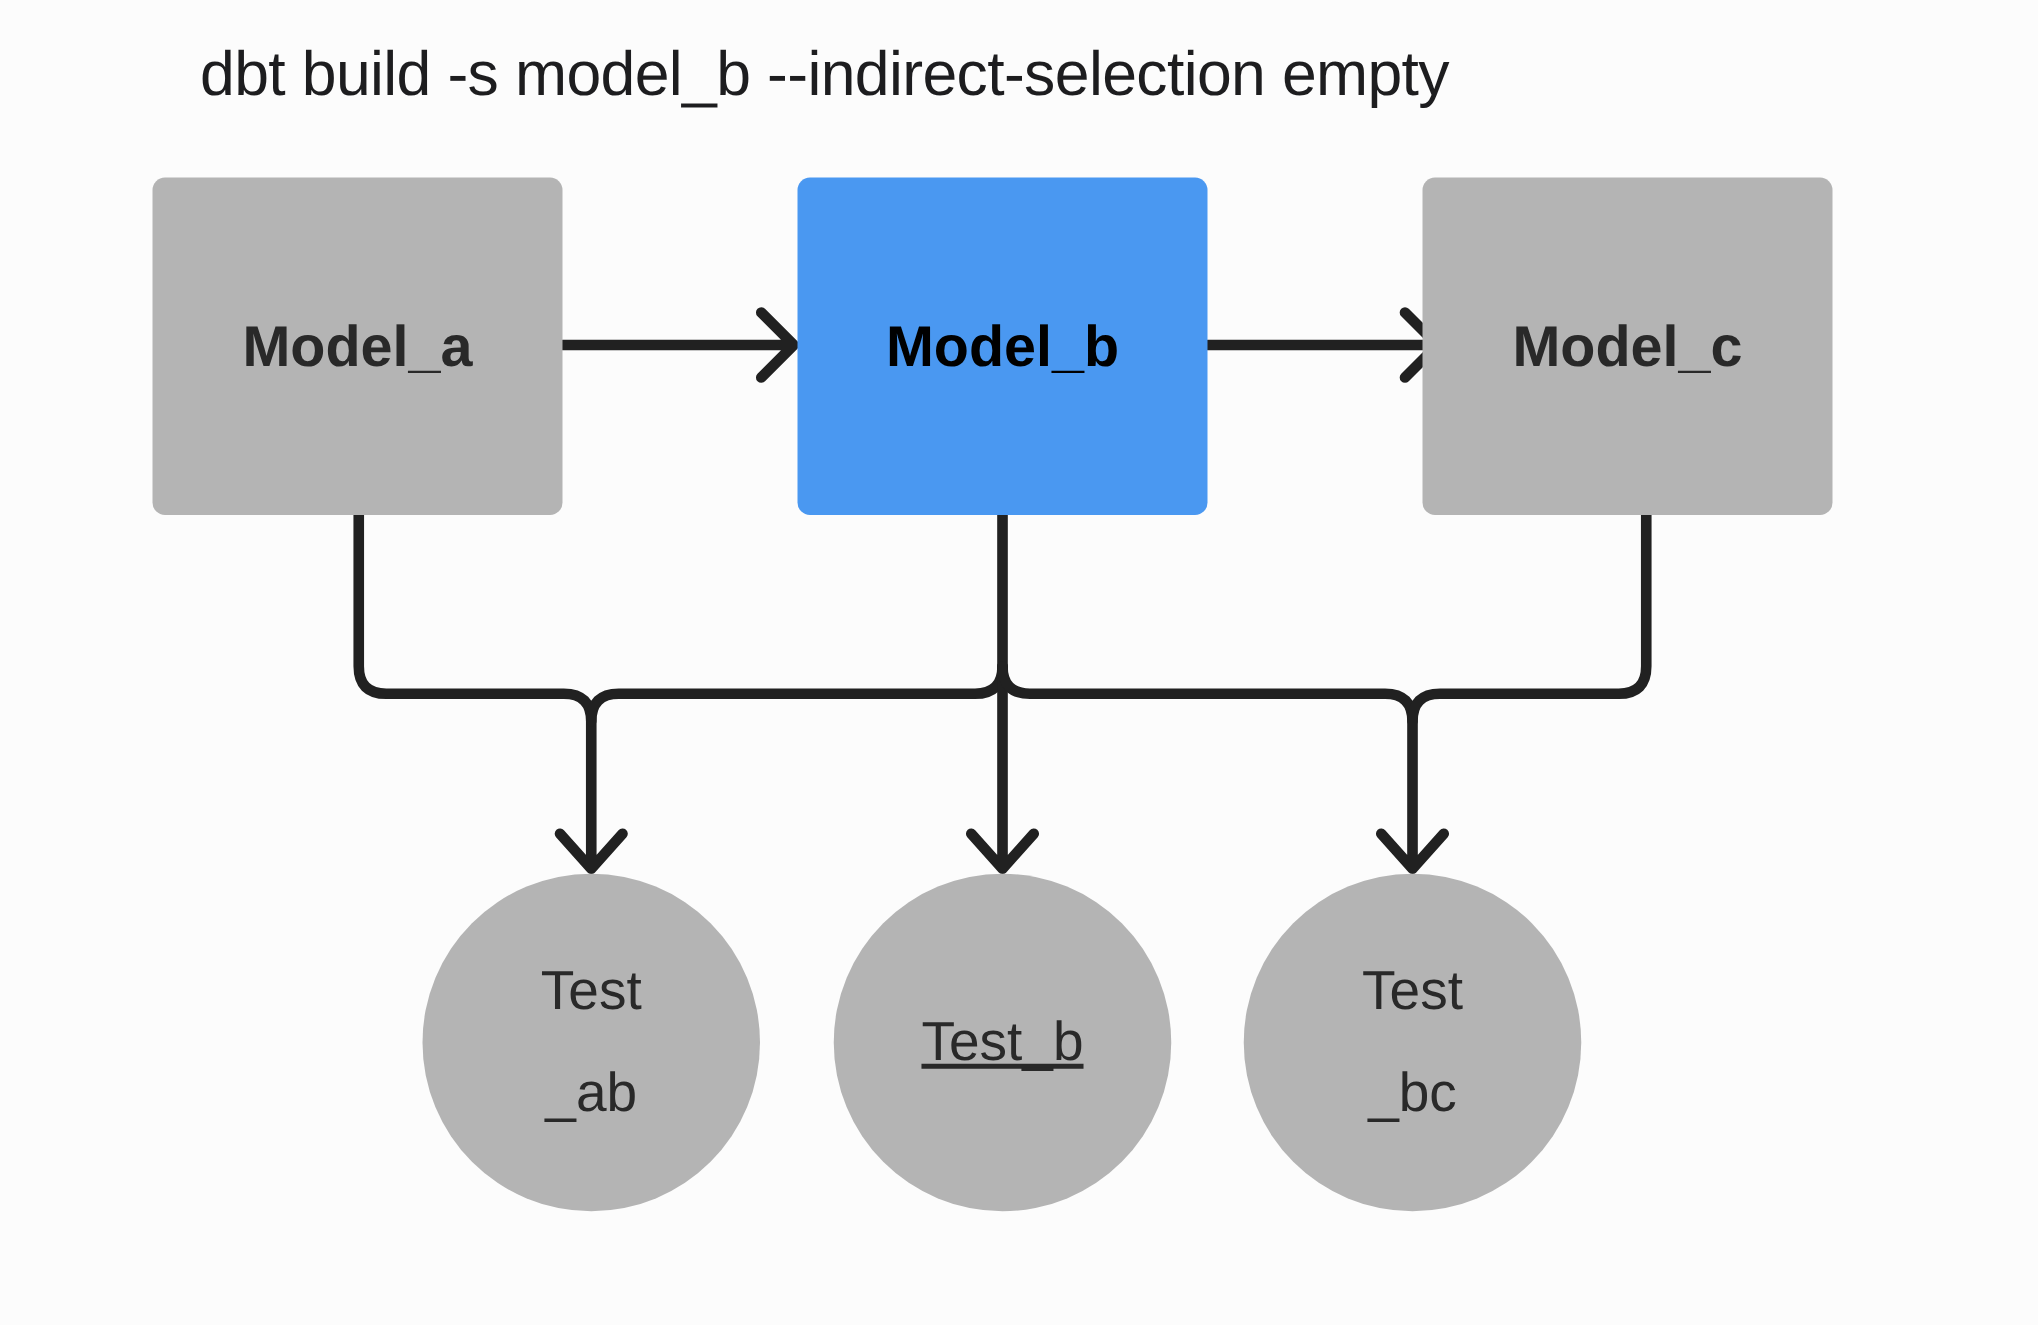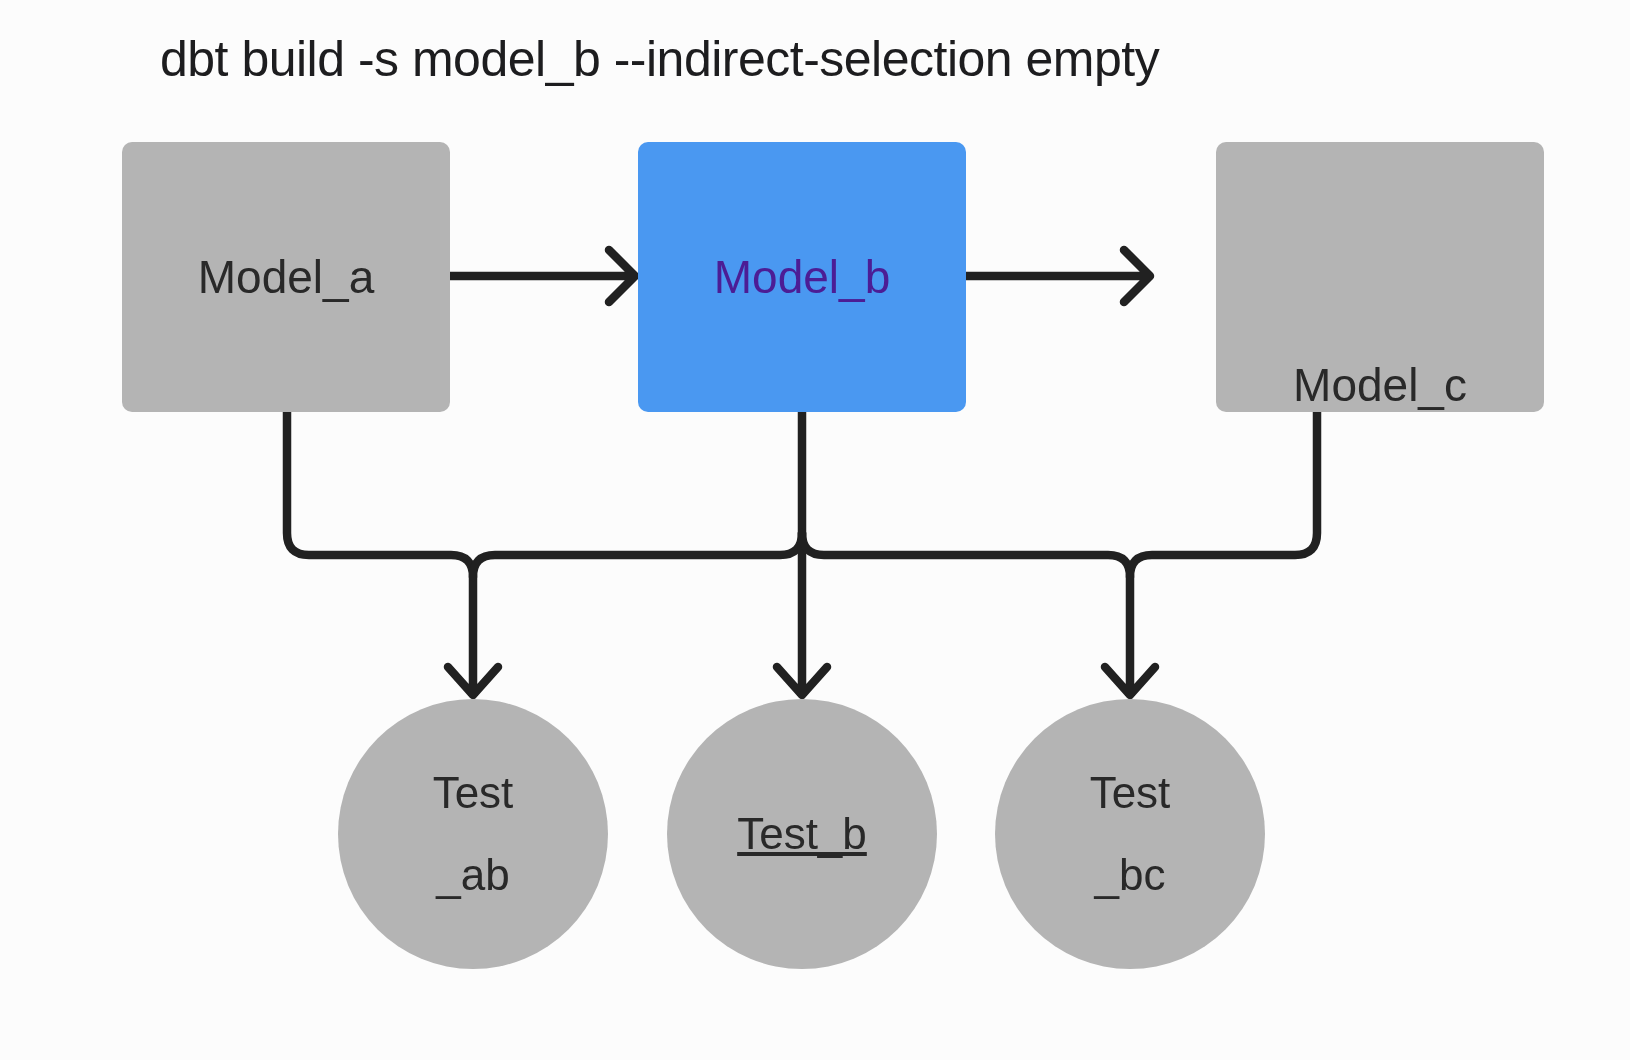"Model_a" .node.rect { font-weight: none -> bold }
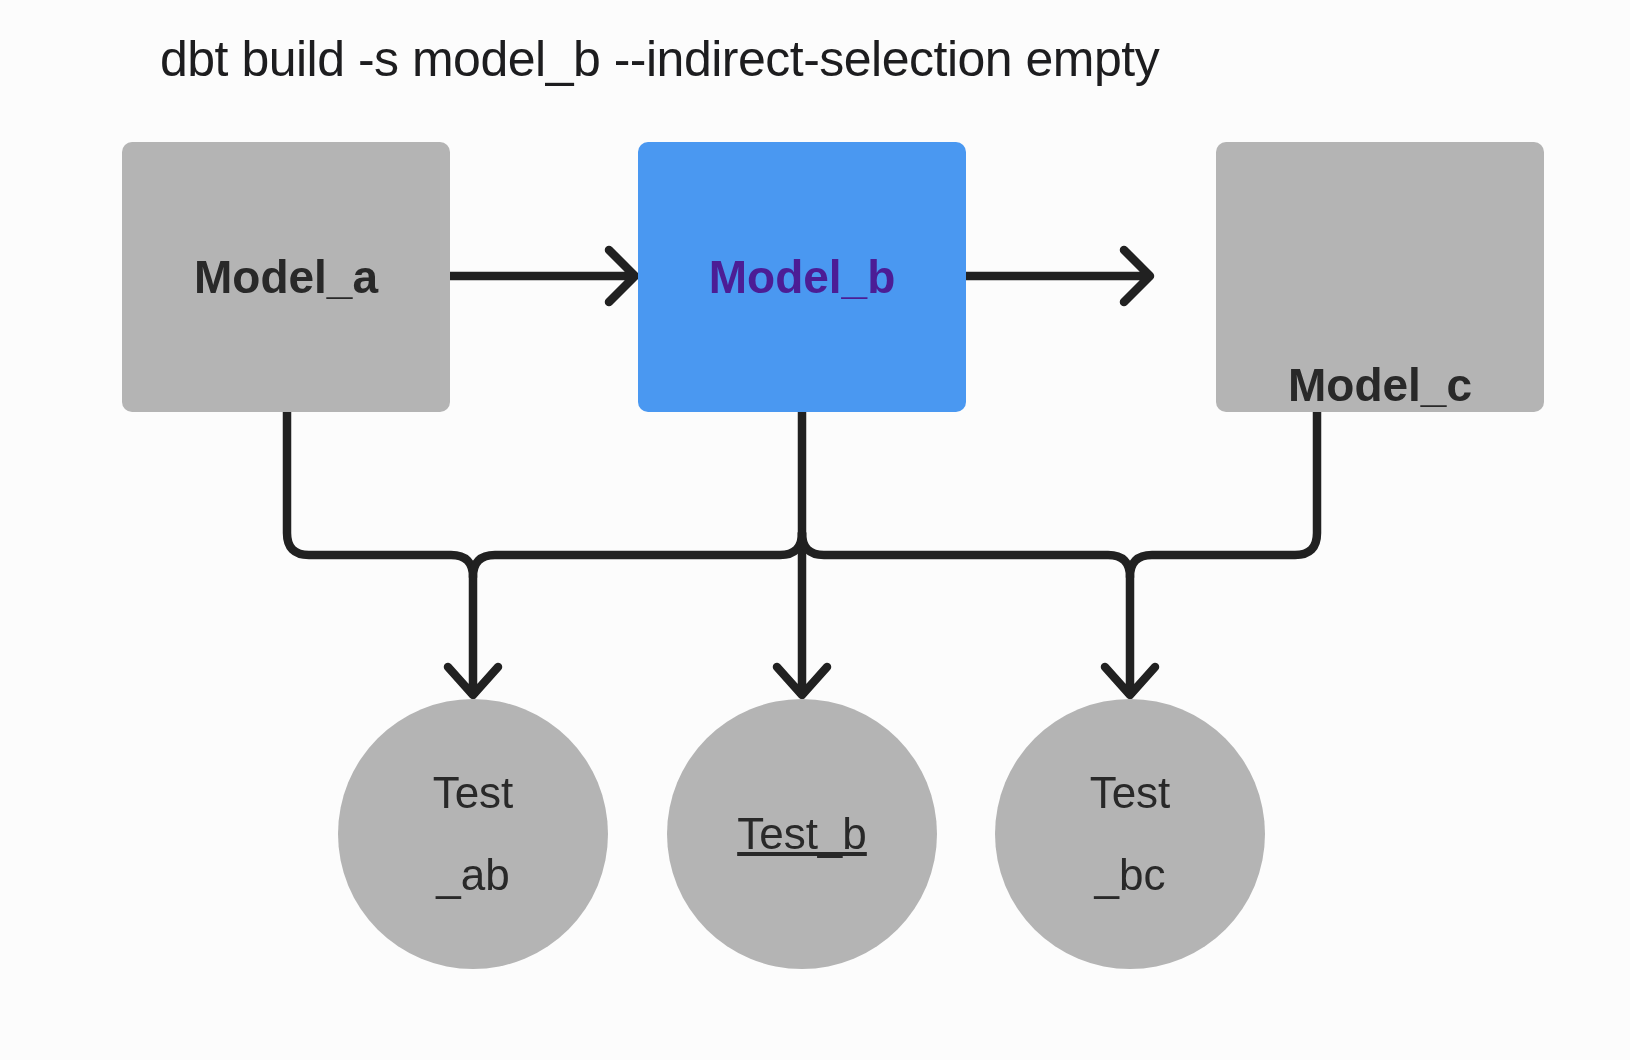"Model_b" .node.rect.selected { color: #4c1d95 -> #000000 }
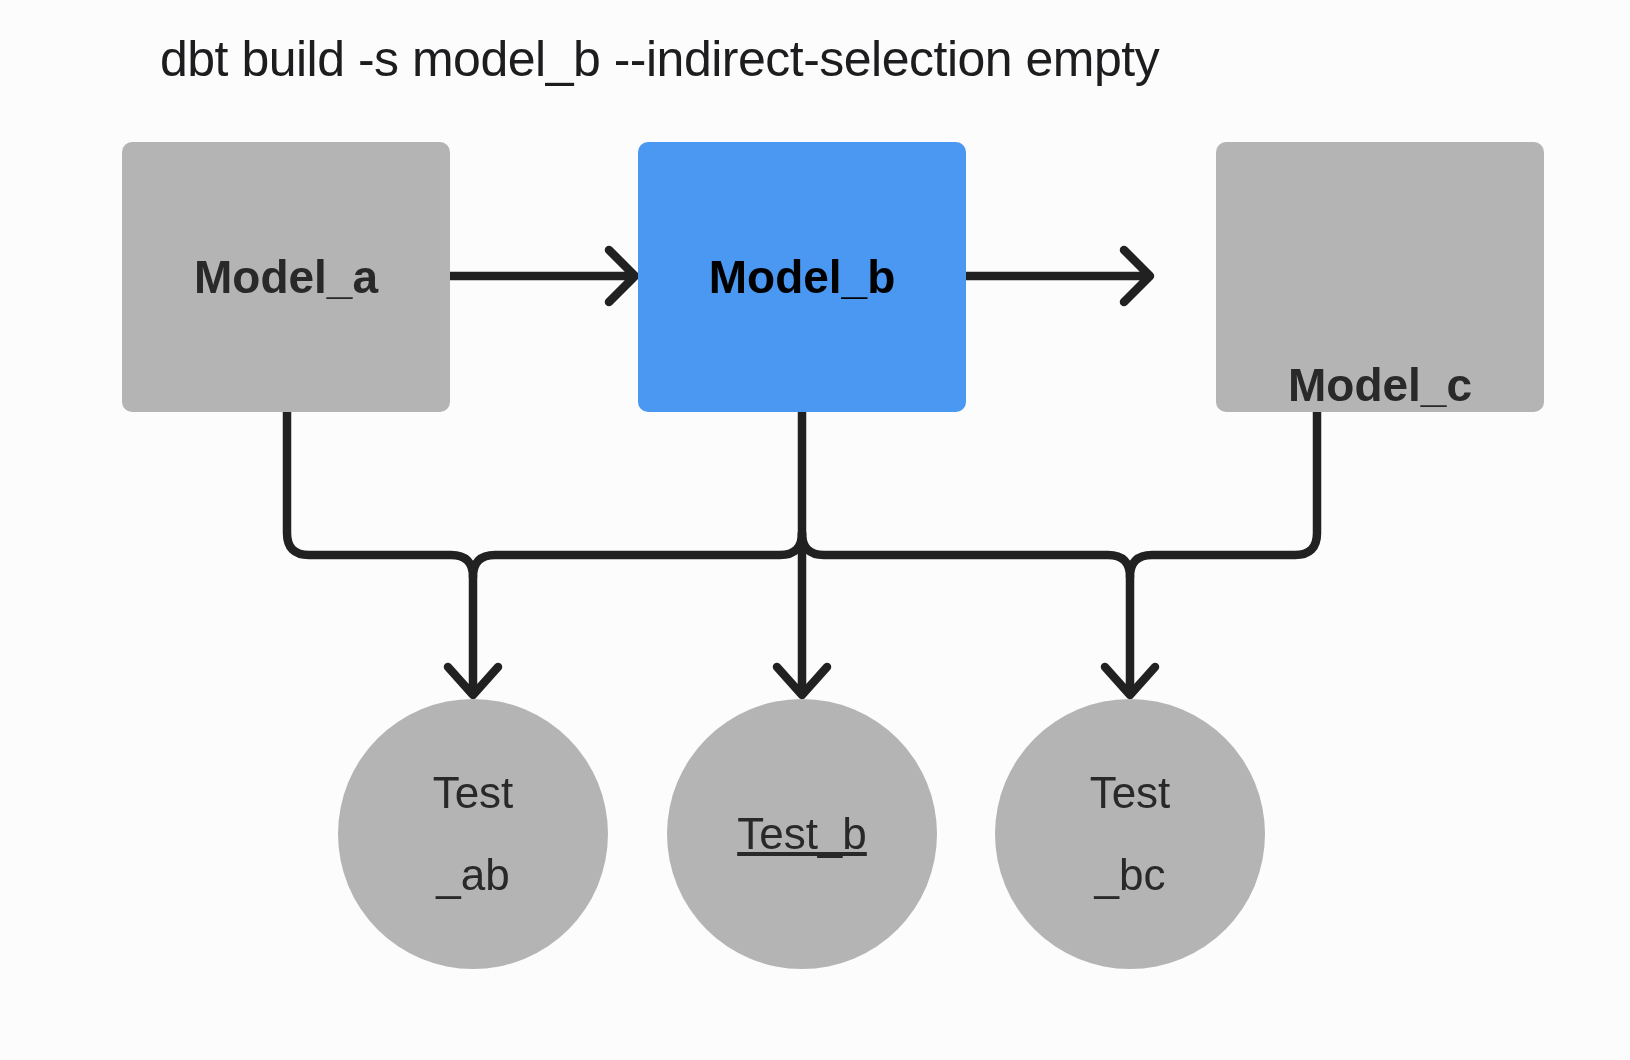"Model_c" #model-c { align-items: flex-end -> none; left: 1216px -> 1138px }
